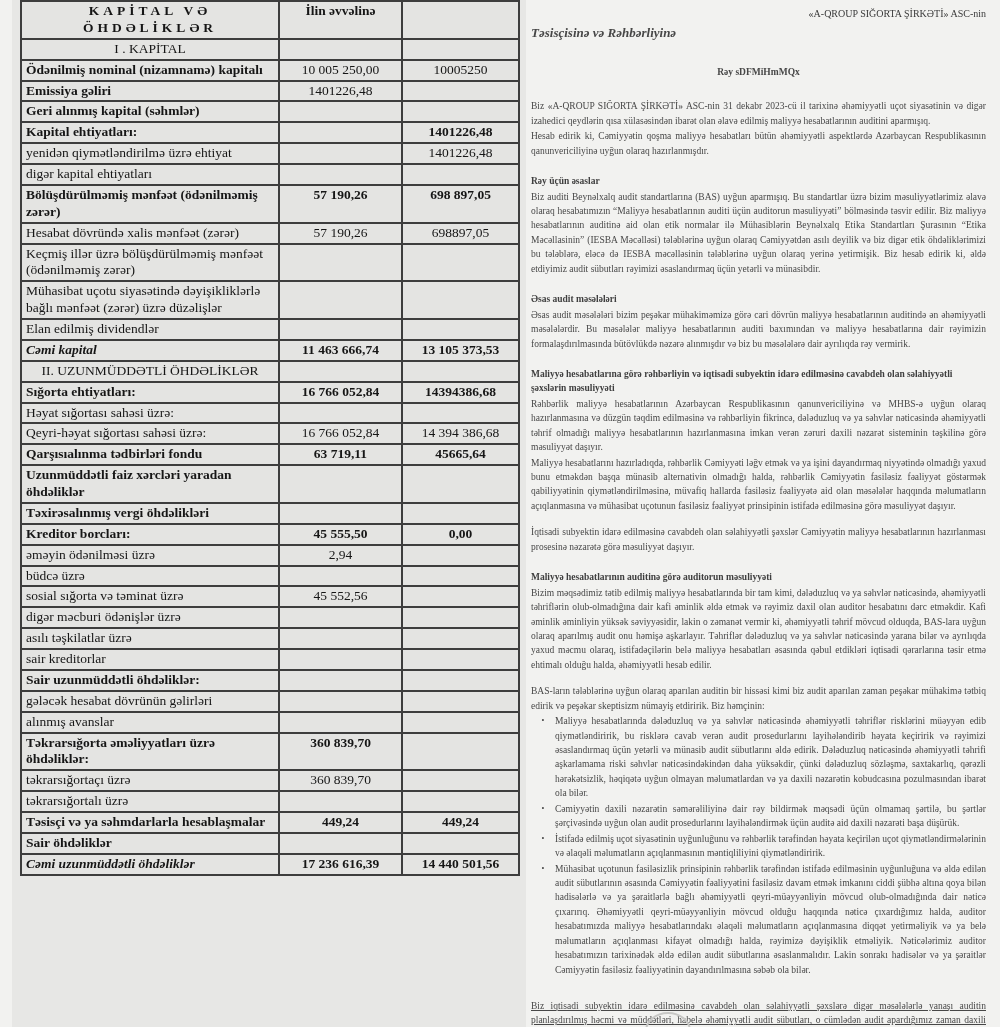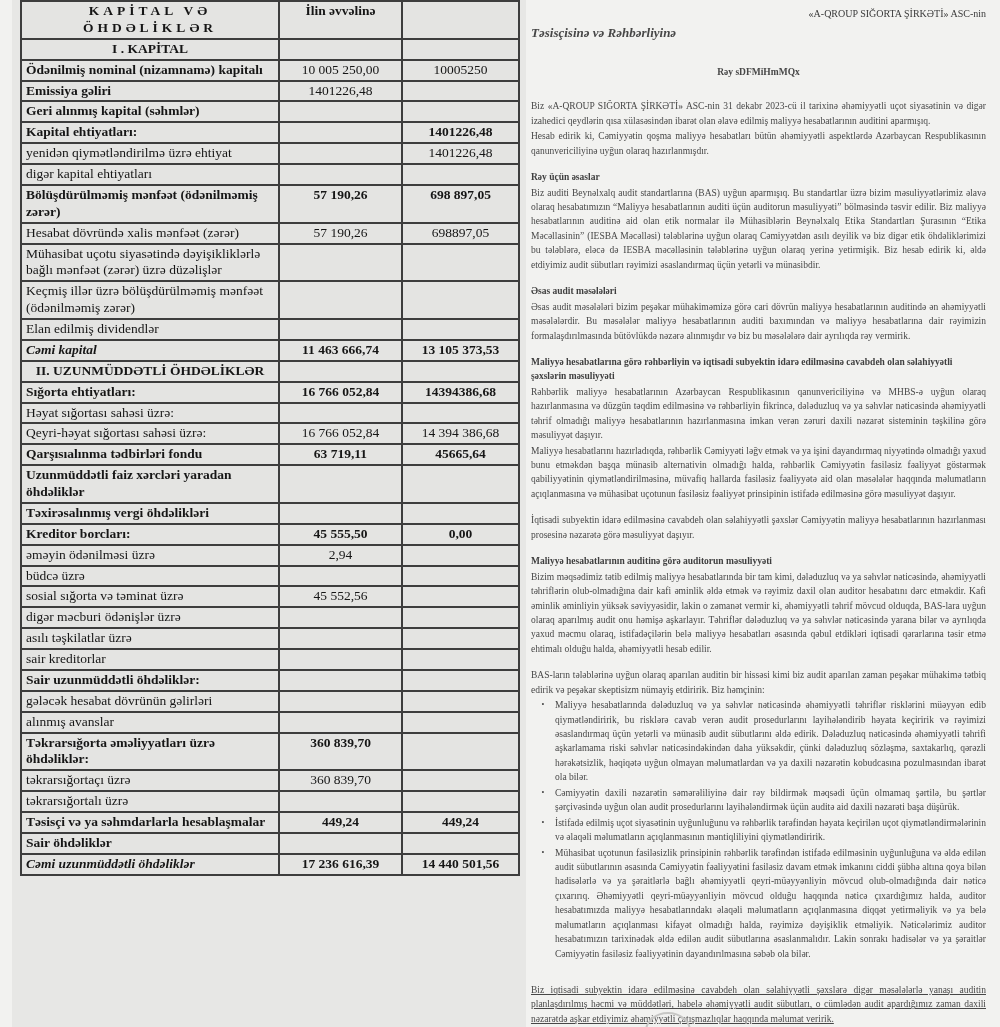"I . KAPİTAL" .section { font-weight: bold -> normal }
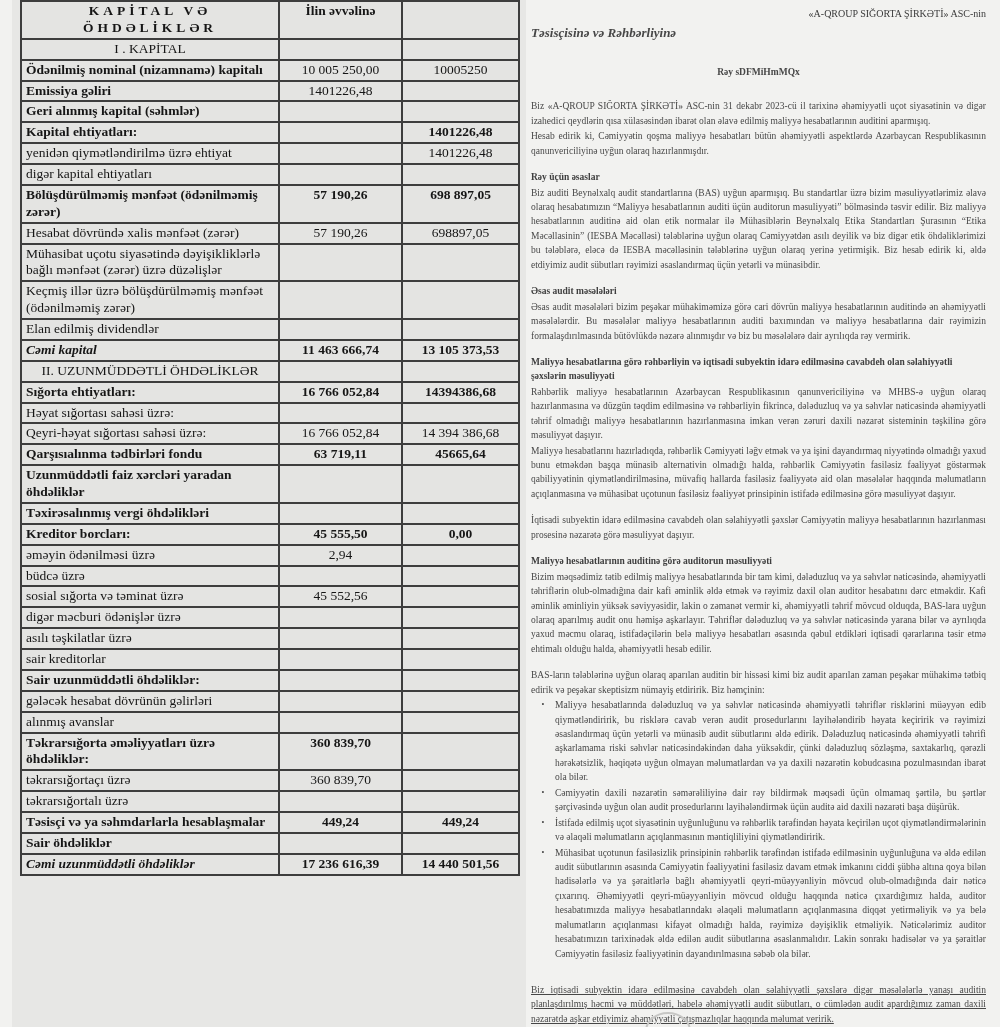"Rəy üçün əsaslar" .rep-heading { margin: 0 0 1px 0 -> 16px 0 1px 0 }
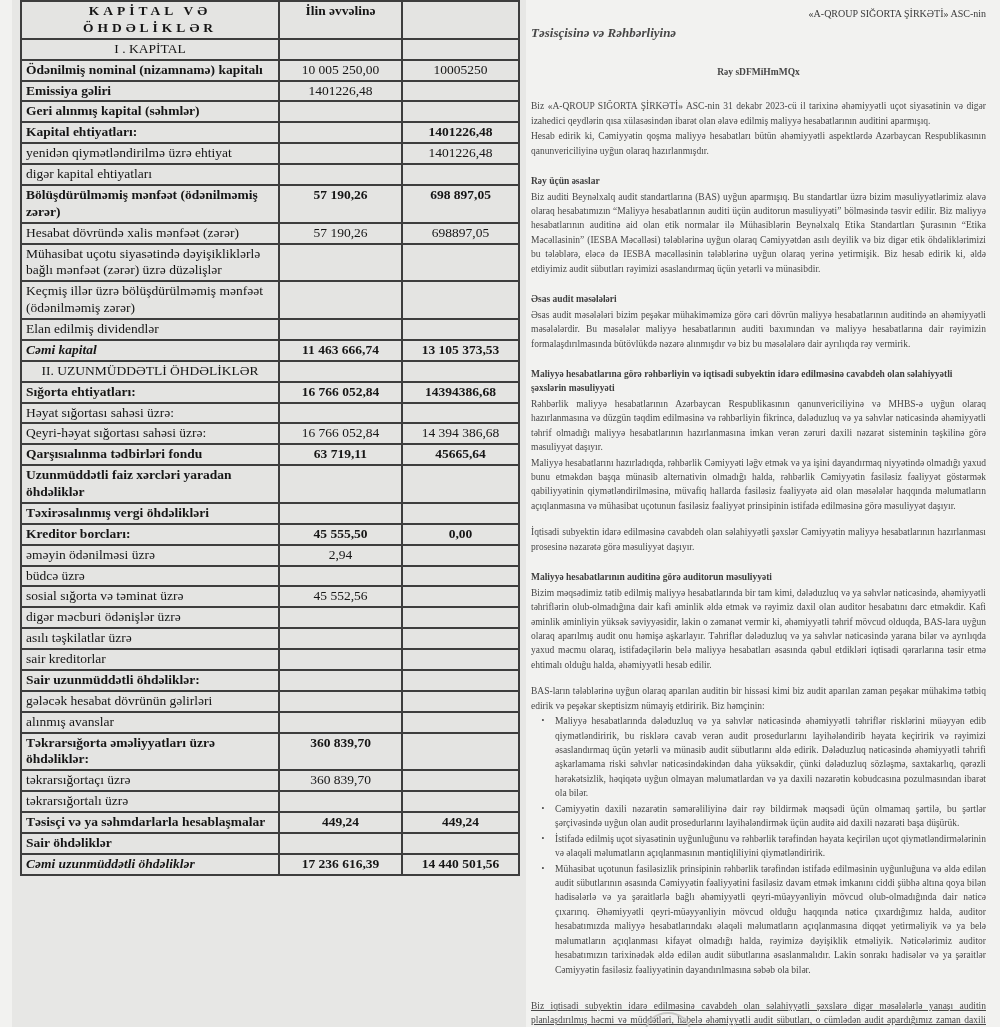"Mühasibat uçotu siyasətində" tr { order: before "Keçmiş illər üzrə bölüşdürülməmiş" -> after "Keçmiş illər üzrə bölüşdürülməmiş" }
